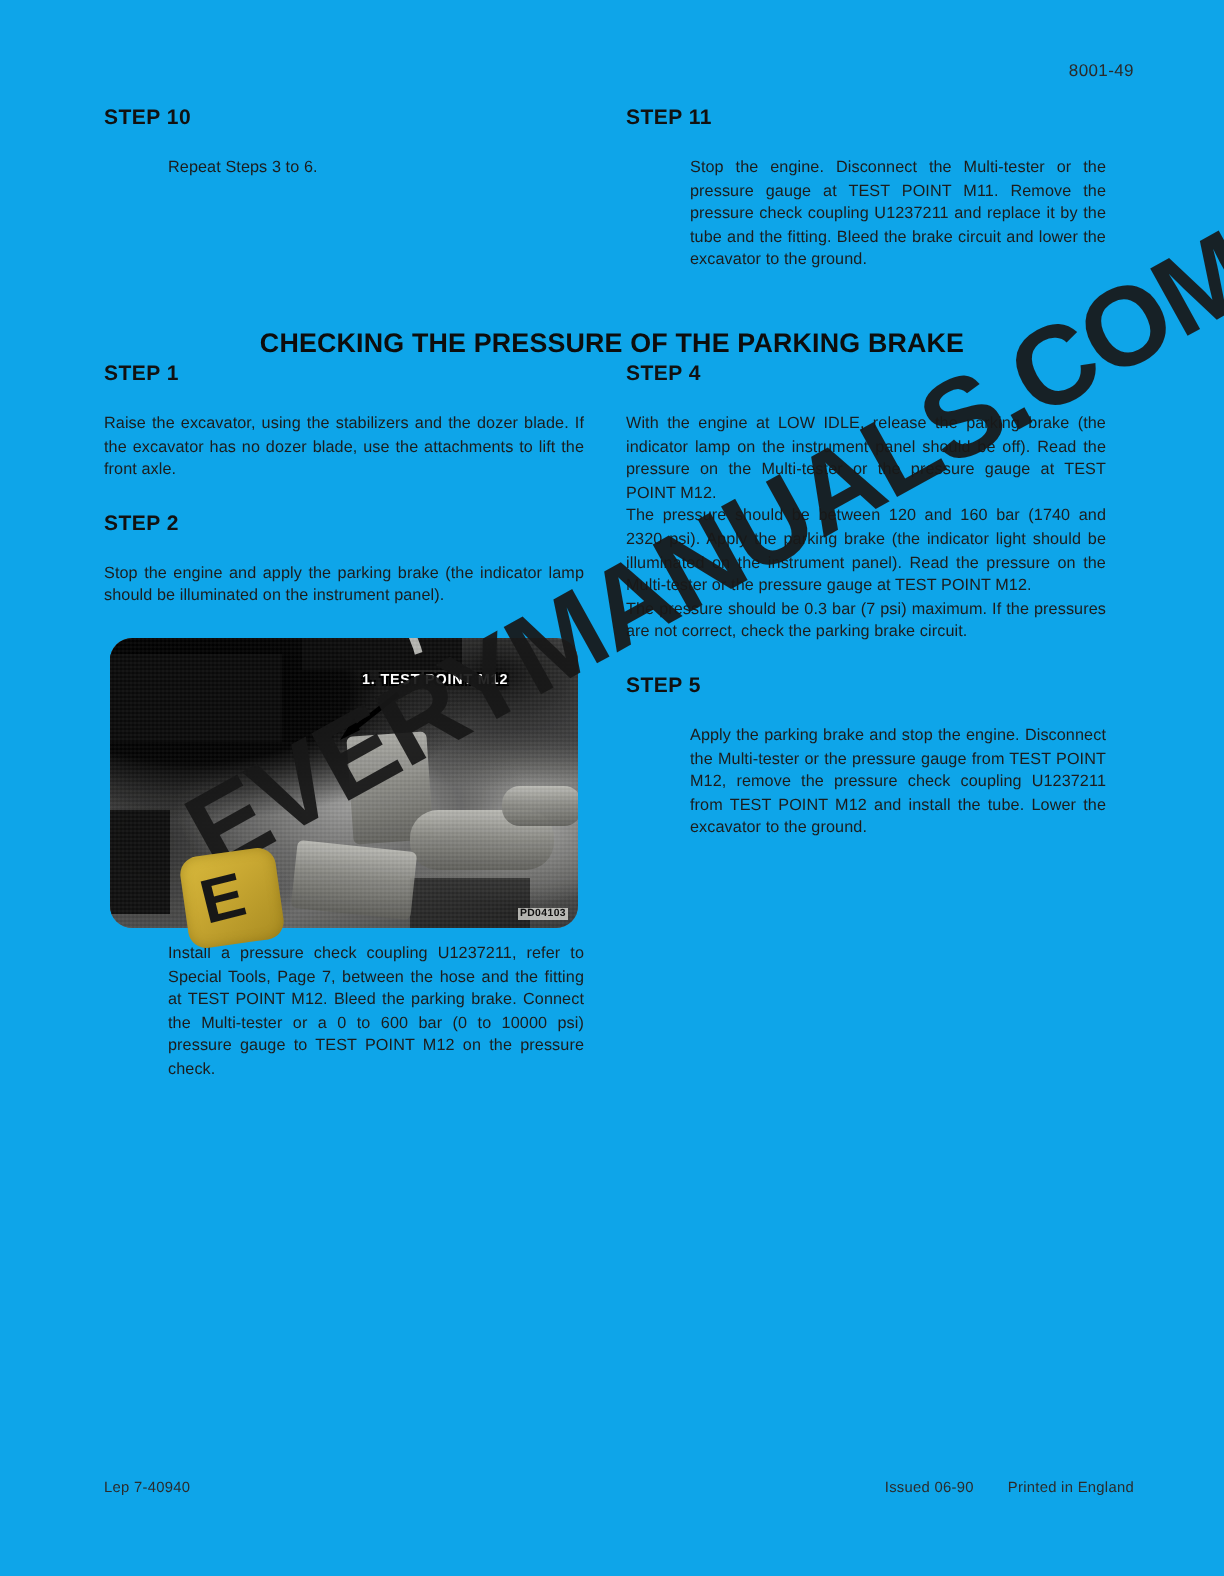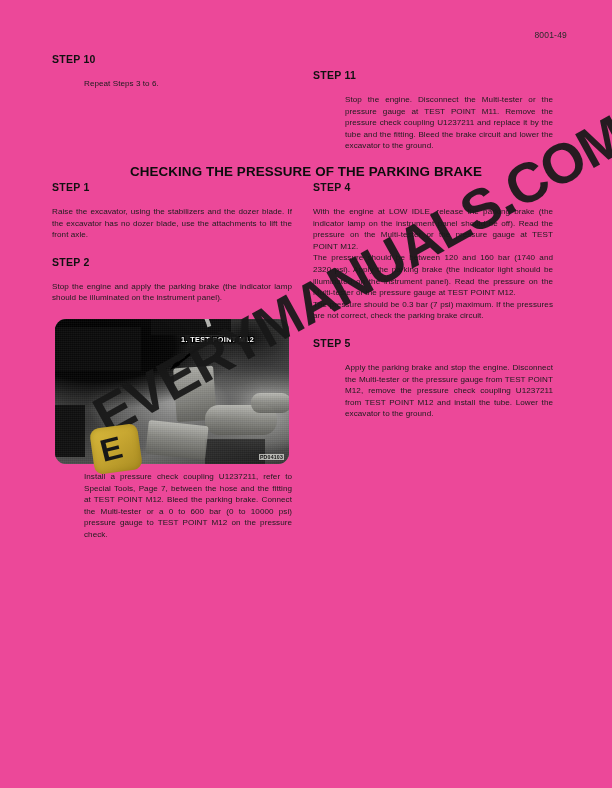"8001-49" .page { background: #ec4899 -> #0ea5e9 }
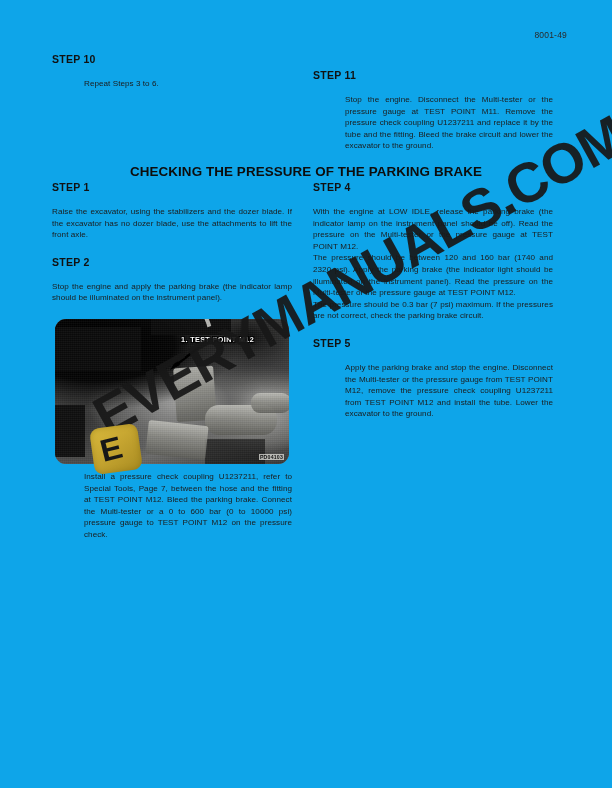"STEP 11" .col-top-right { margin-top: 16px -> none }
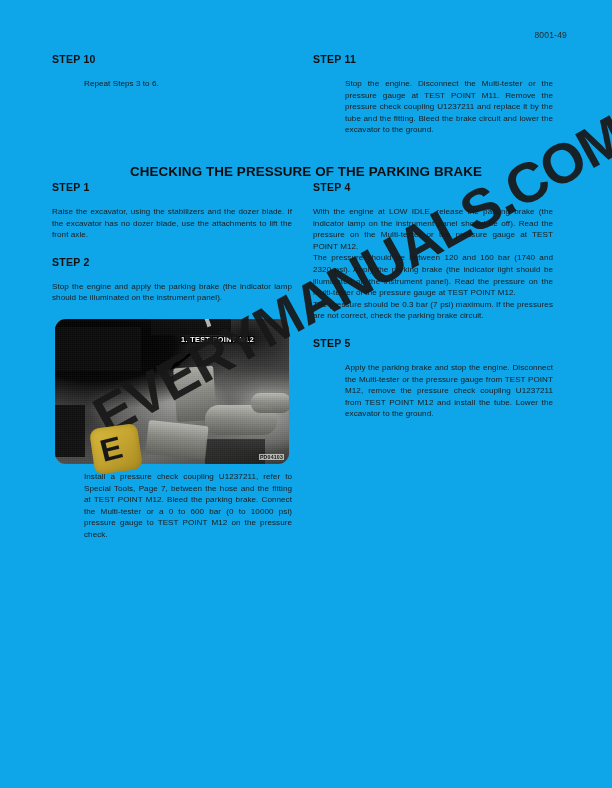"Lep 7-40940" div.footer { html: none -> <div> <div>Lep 7-40940</div> <div> <span>Issued 06-90</span> <span>Printed in England</span> </div> </div> }
